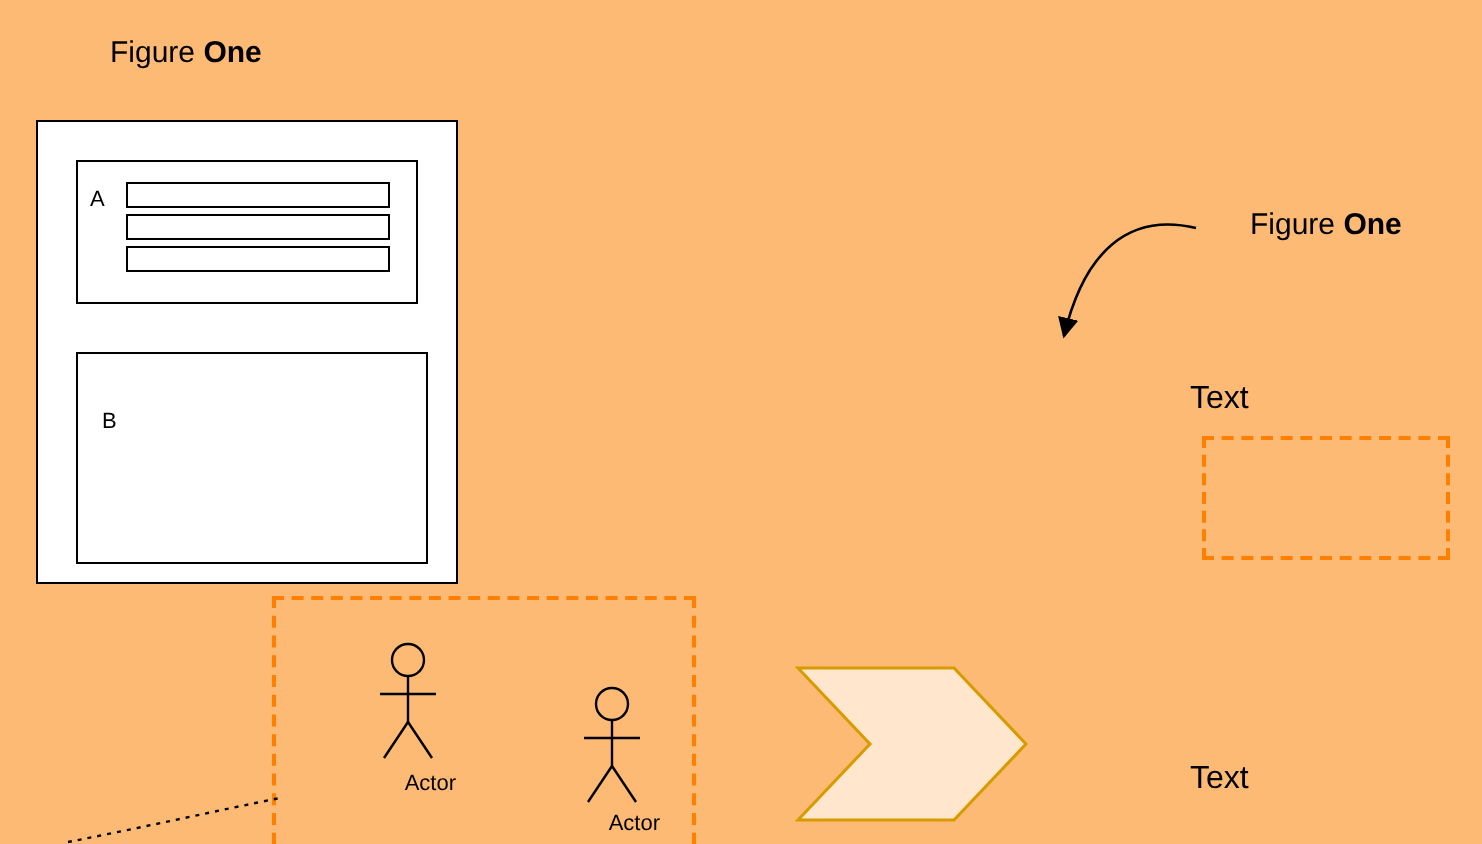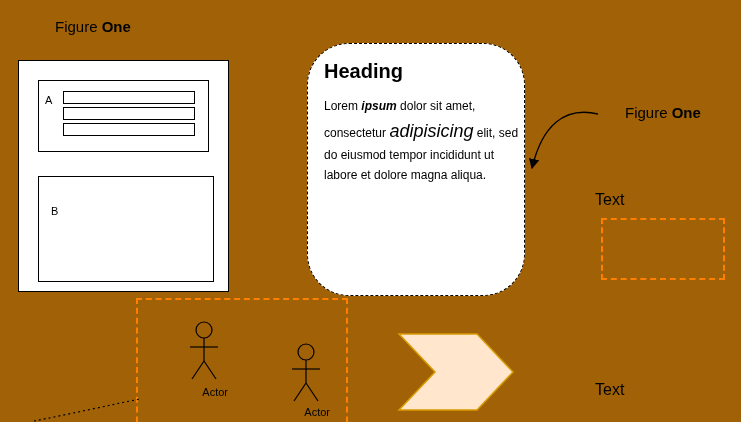"Figure One" .canvas { background: #a16207 -> #fdba74 }
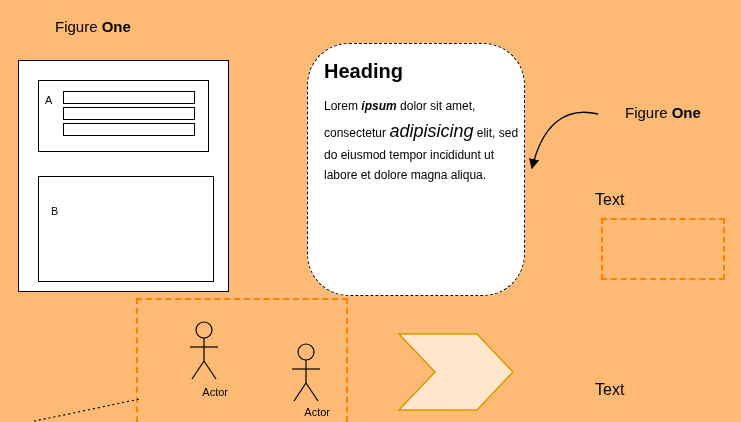"Heading" div.abs { html: <div> <h2>Heading</h2> <p><span>Lorem </span><span>ipsum</span><span> dolor sit amet, consectetur </span><span>adipisicing</span><span> elit, sed do eiusmod tempor incididunt ut labore et dolore magna aliqua.</span></p> </div> -> none }
